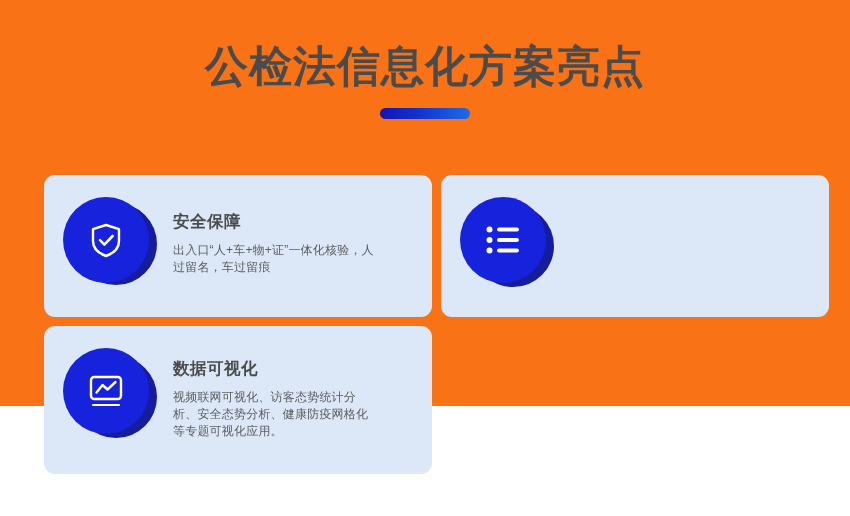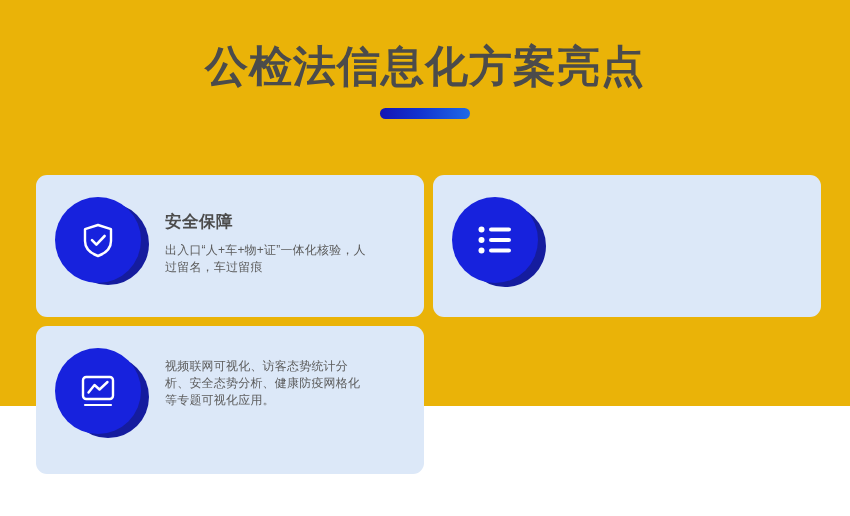"公检法信息化方案亮点" .page { background: #eab308 -> #f97316 }
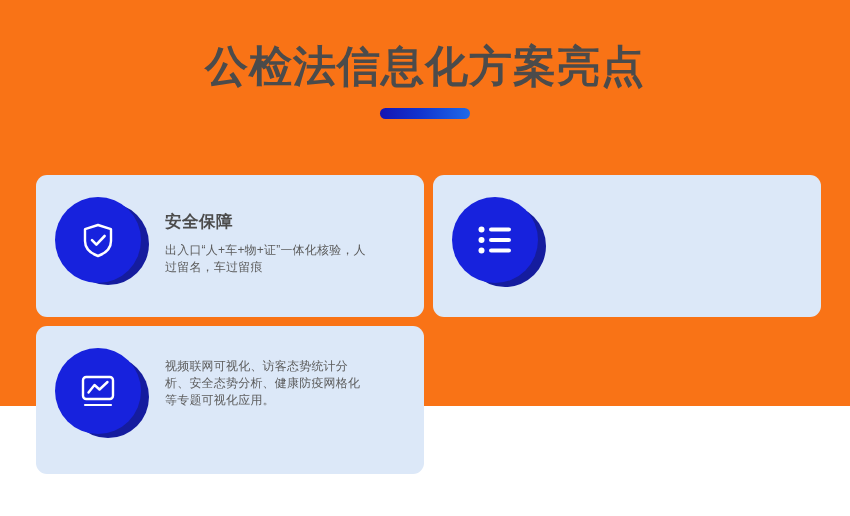"安全保障" .cards { left: 36px -> 44px }
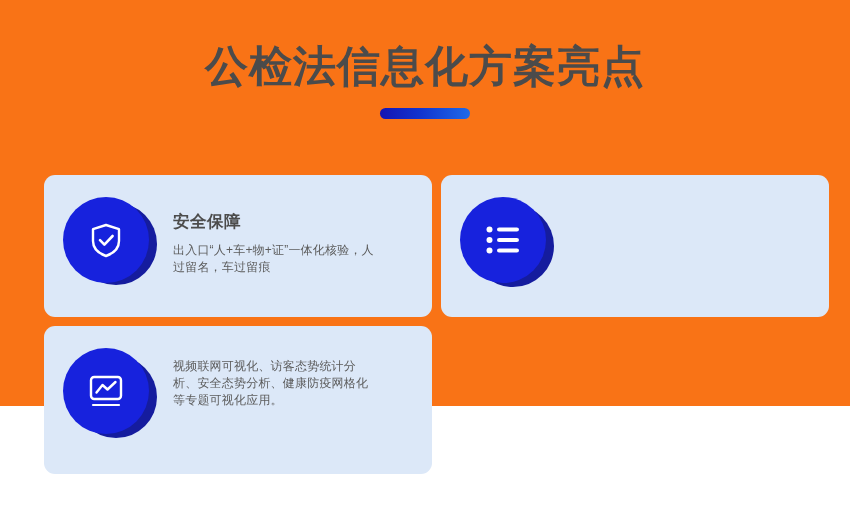"数据可视化" p.card-title { html: none -> <p>数据可视化</p> }
